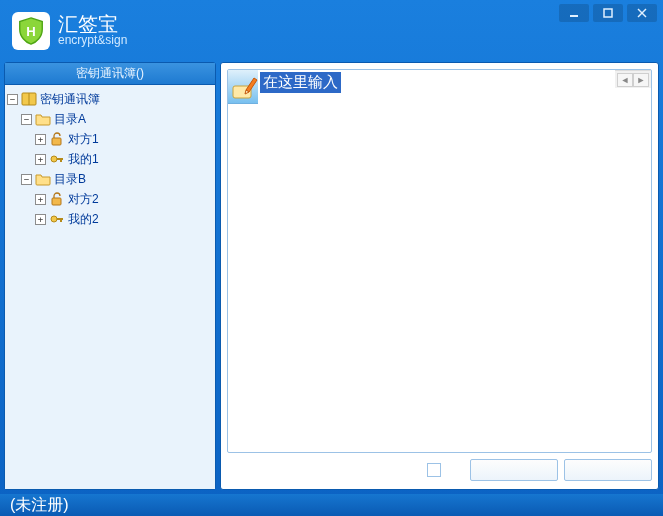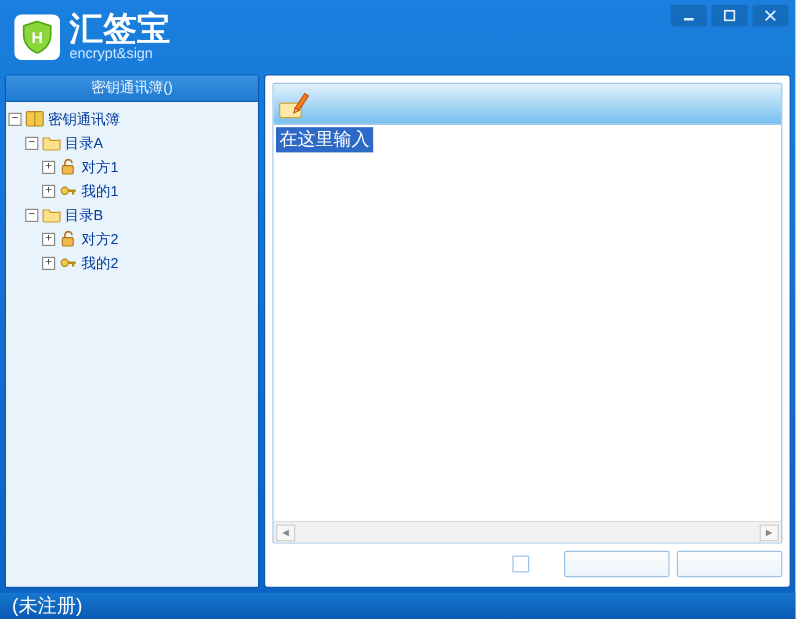"汇签宝" .app-title { font-size: 28px -> 20px; font-weight: bold -> normal }
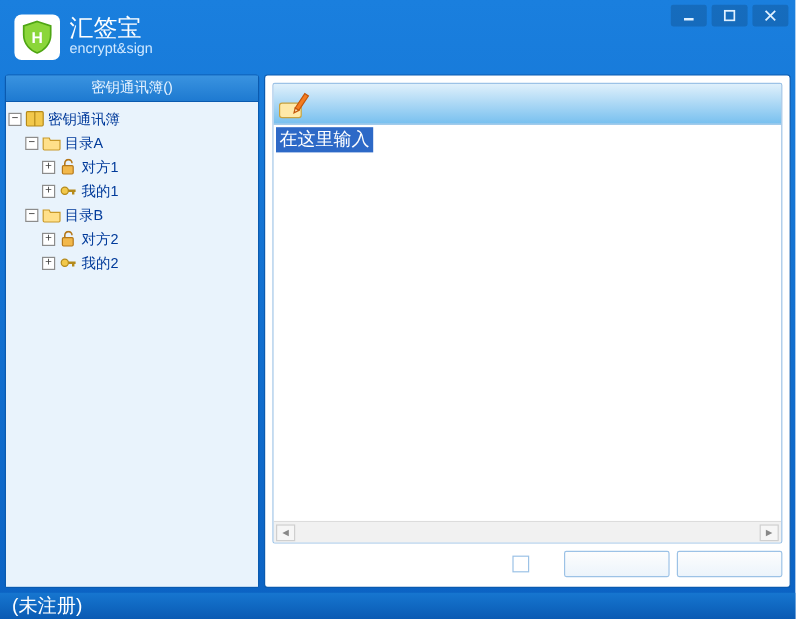"在这里输入" .editor-box { flex-direction: column -> row }
